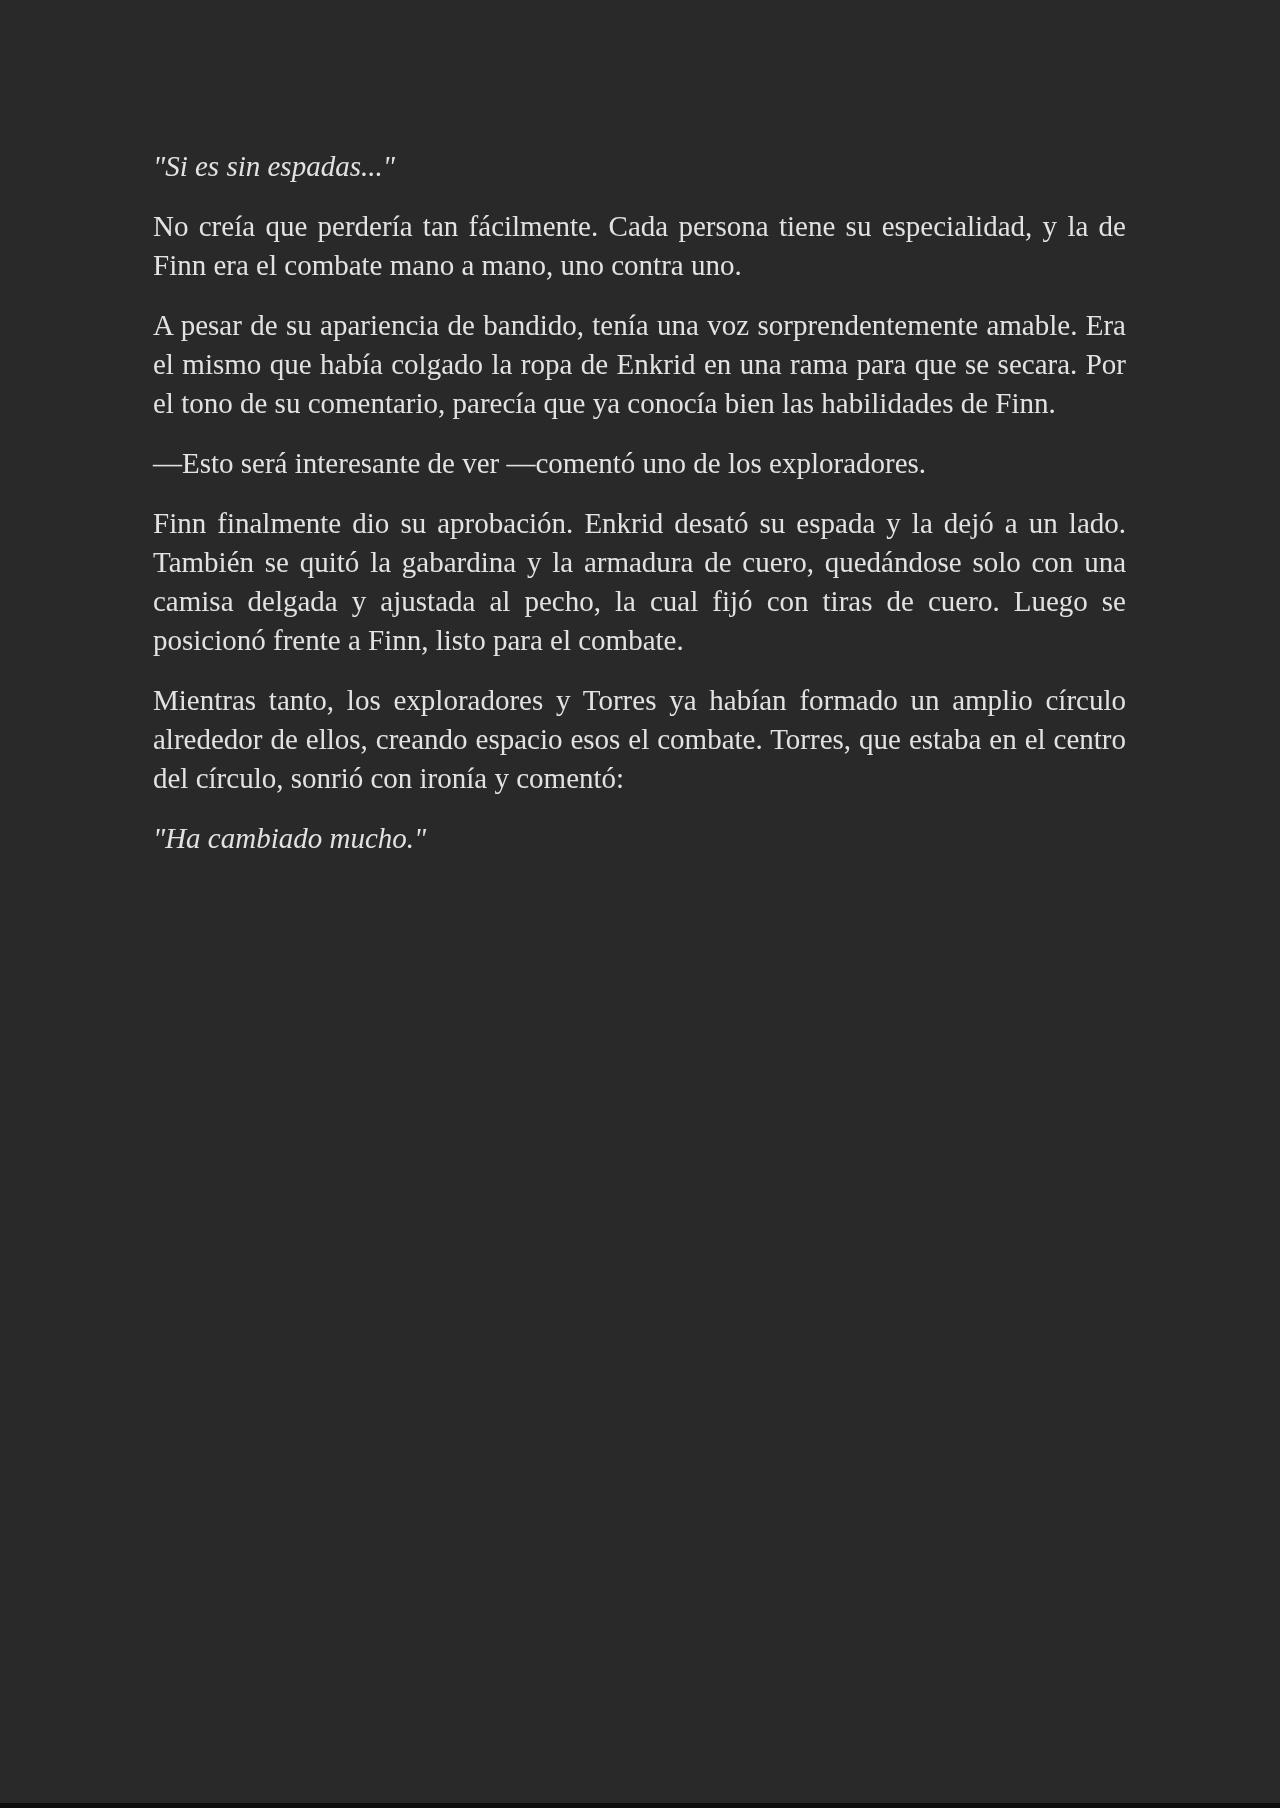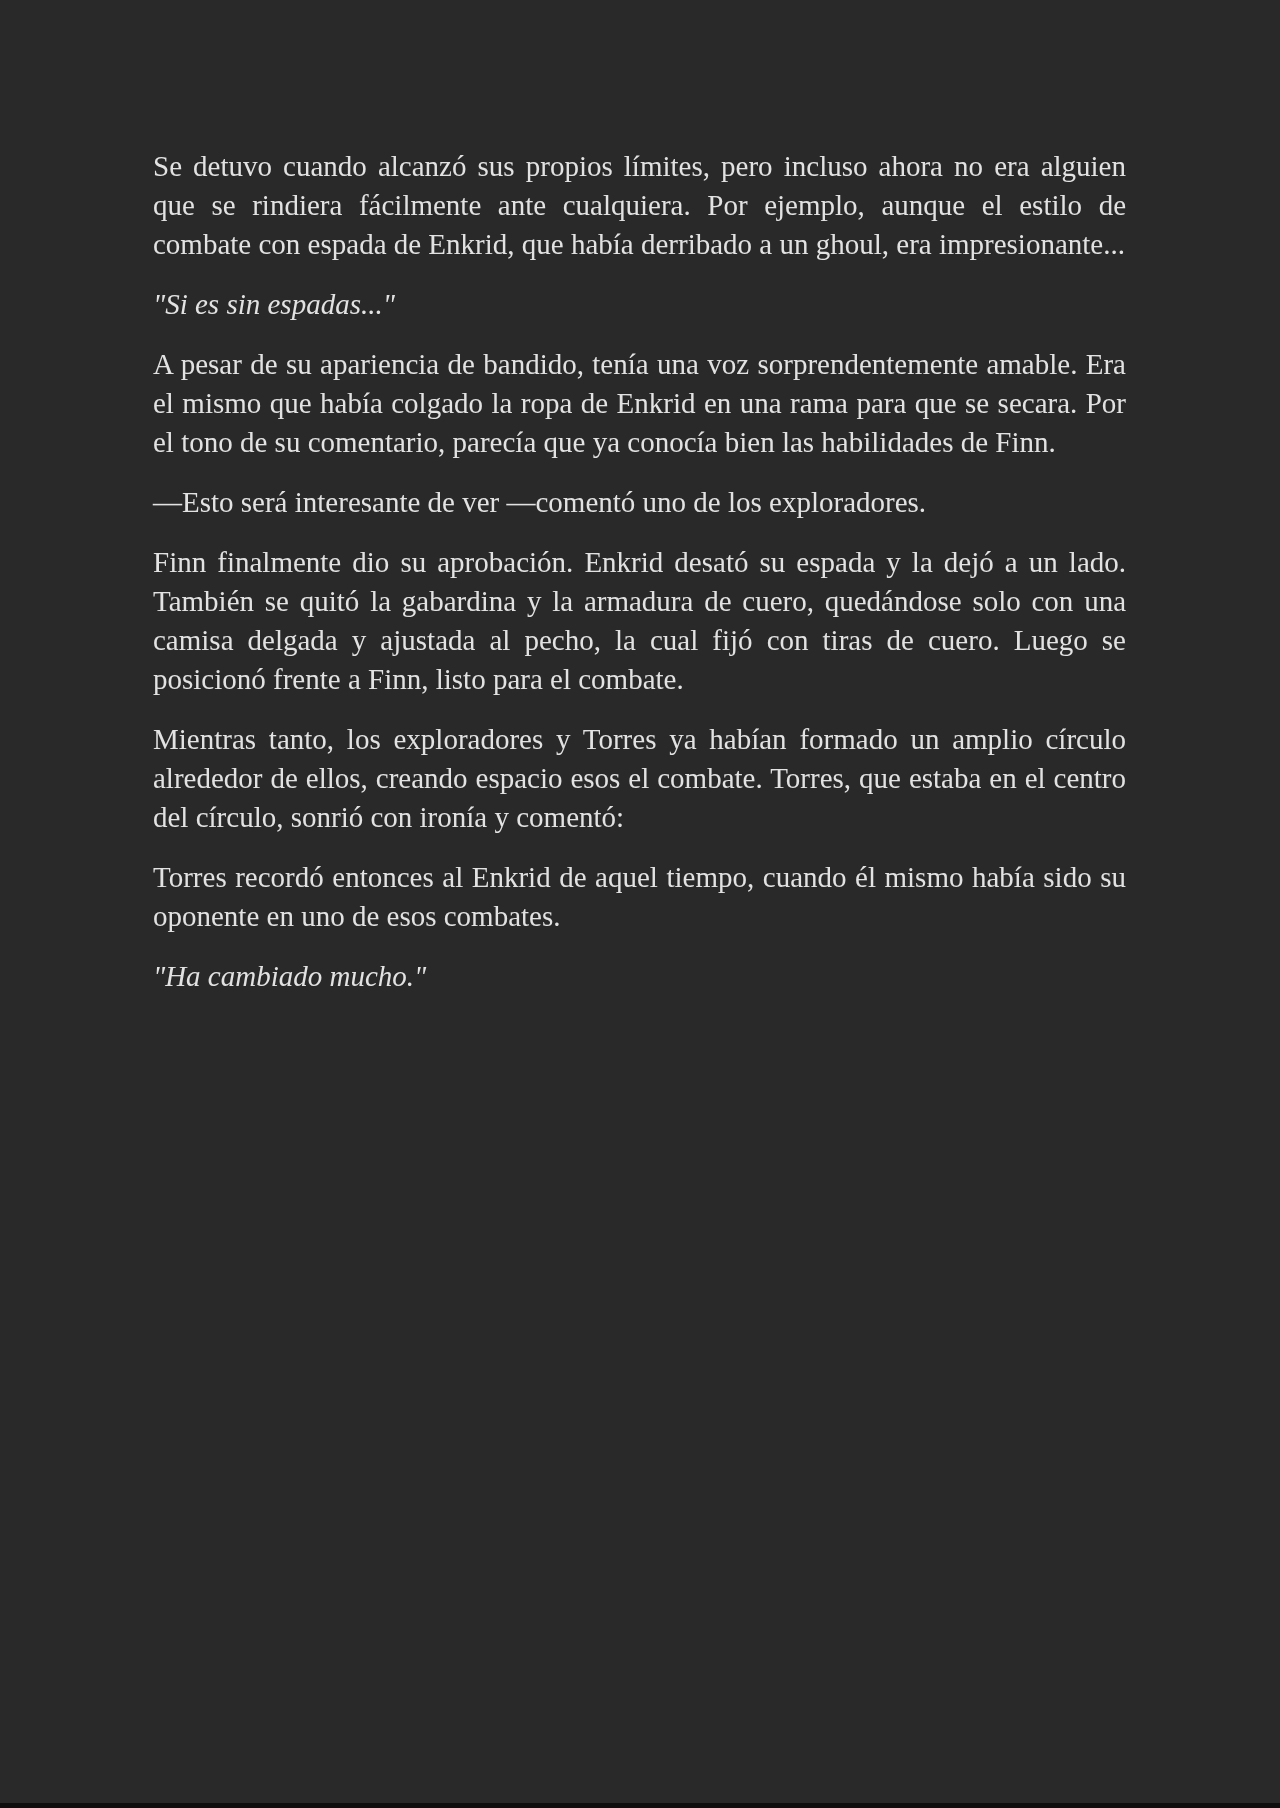"Se detuvo cuando alcanzó sus" p { html: <p>Se detuvo cuando alcanzó sus propios límites, pero incluso ahora no era alguien que se rindiera fácilmente ante cualquiera. Por ejemplo, aunque el estilo de combate con espada de Enkrid, que había derribado a un ghoul, era impresionante...</p> -> none }
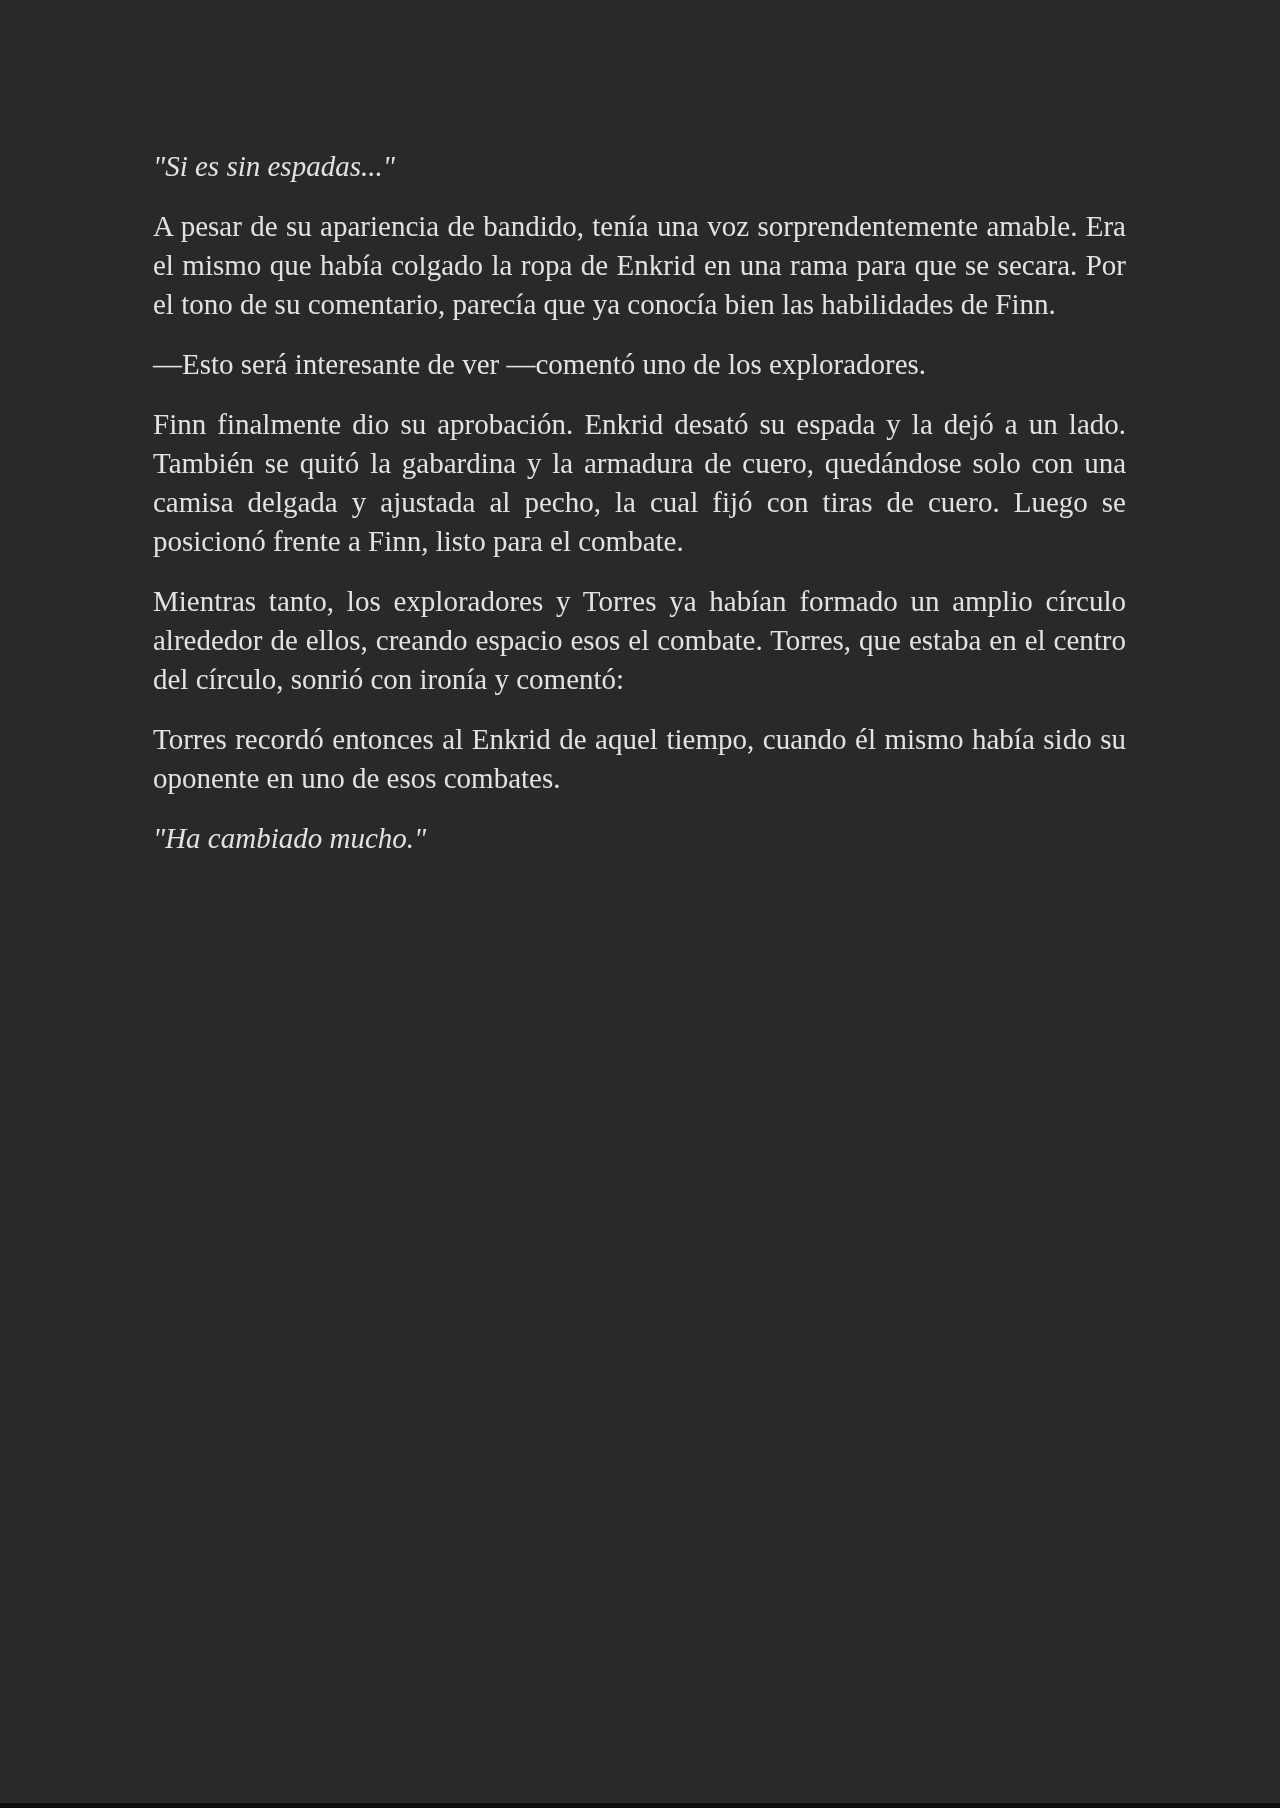"No creía que perdería tan" p { html: none -> <p>No creía que perdería tan fácilmente. Cada persona tiene su especialidad, y la de Finn era el combate mano a mano, uno contra uno.</p> }
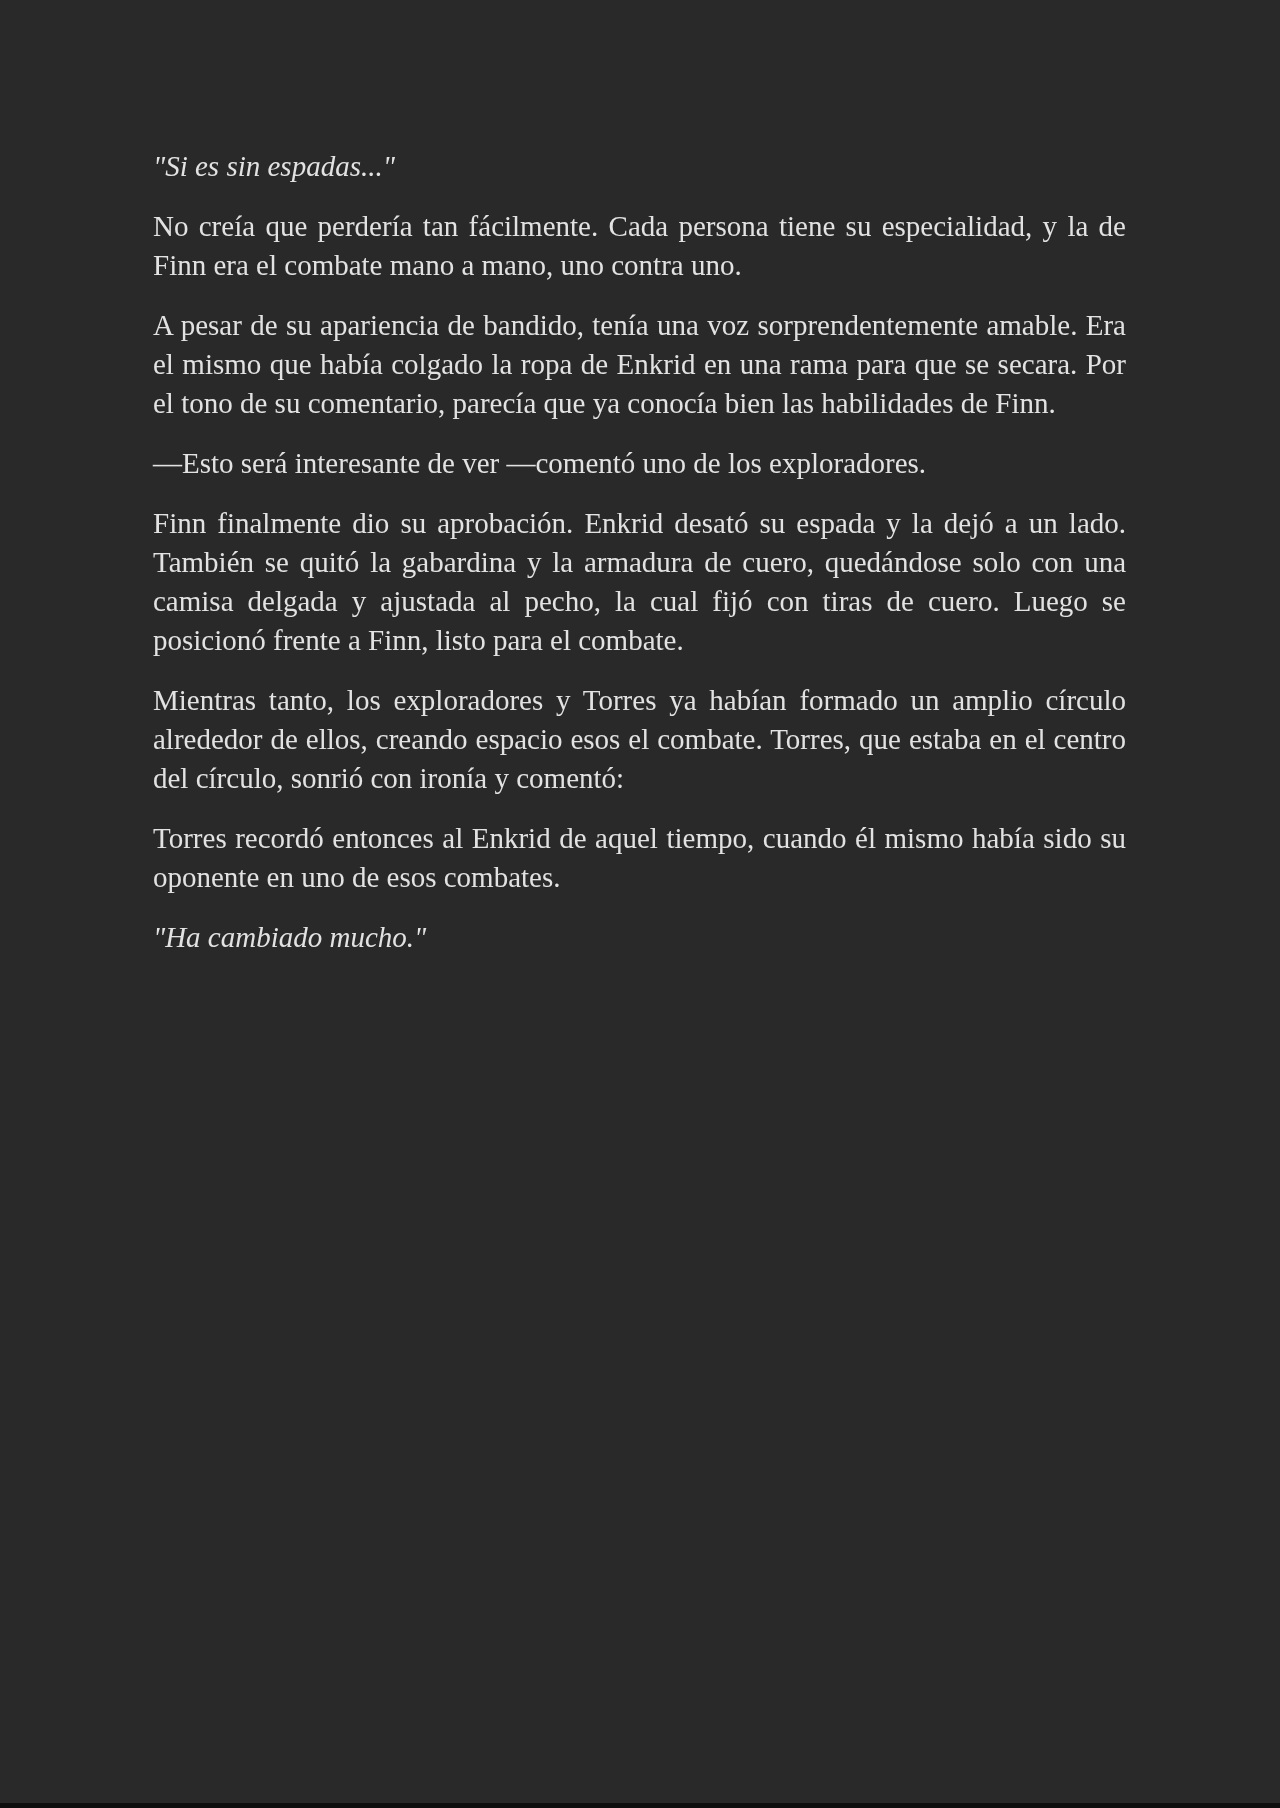"Torres recordó entonces al Enkrid" p { html: <p>Torres recordó entonces al Enkrid de aquel tiempo, cuando él mismo había sido su oponente en uno de esos combates.</p> -> none }
